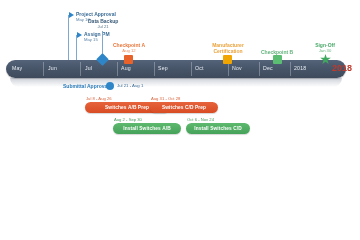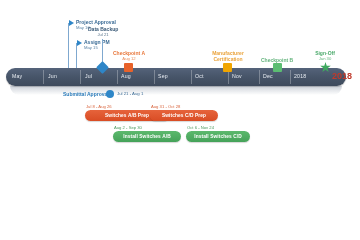"2018" #stage { top: 12px -> 4px }
